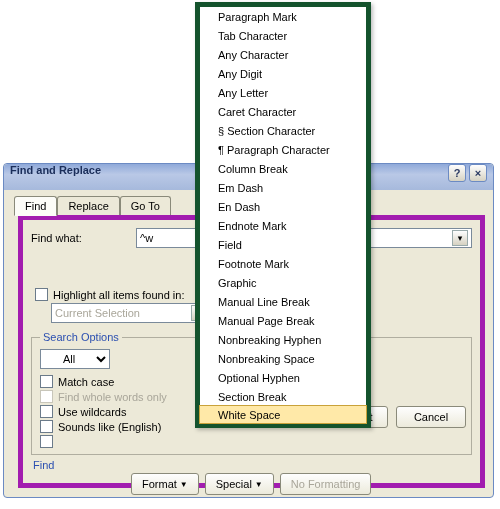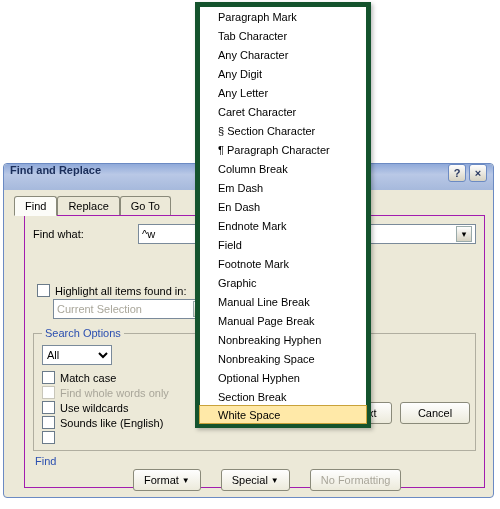"Find what:" .panel { border: 1px solid #a21caf -> 5px solid #a21caf; margin: 0 8px 8px 20px -> 0 8px 8px 14px }
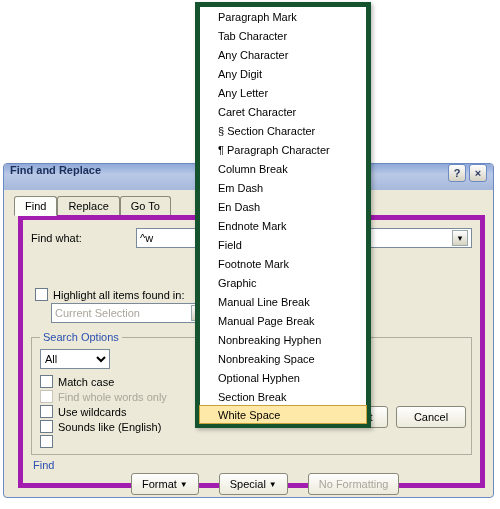"All" select.small-dd { text-align: none -> center }
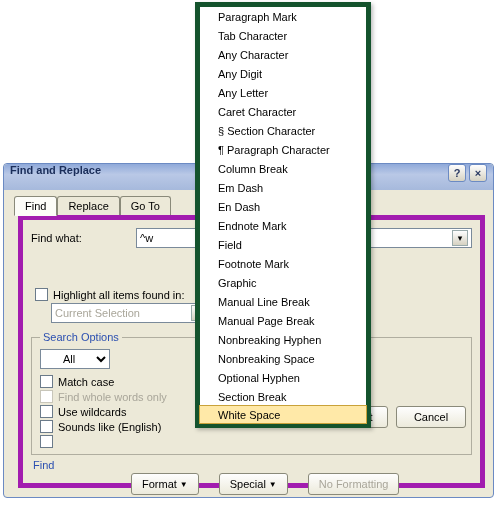"Format" .btn-row { gap: 20px -> 6px }
